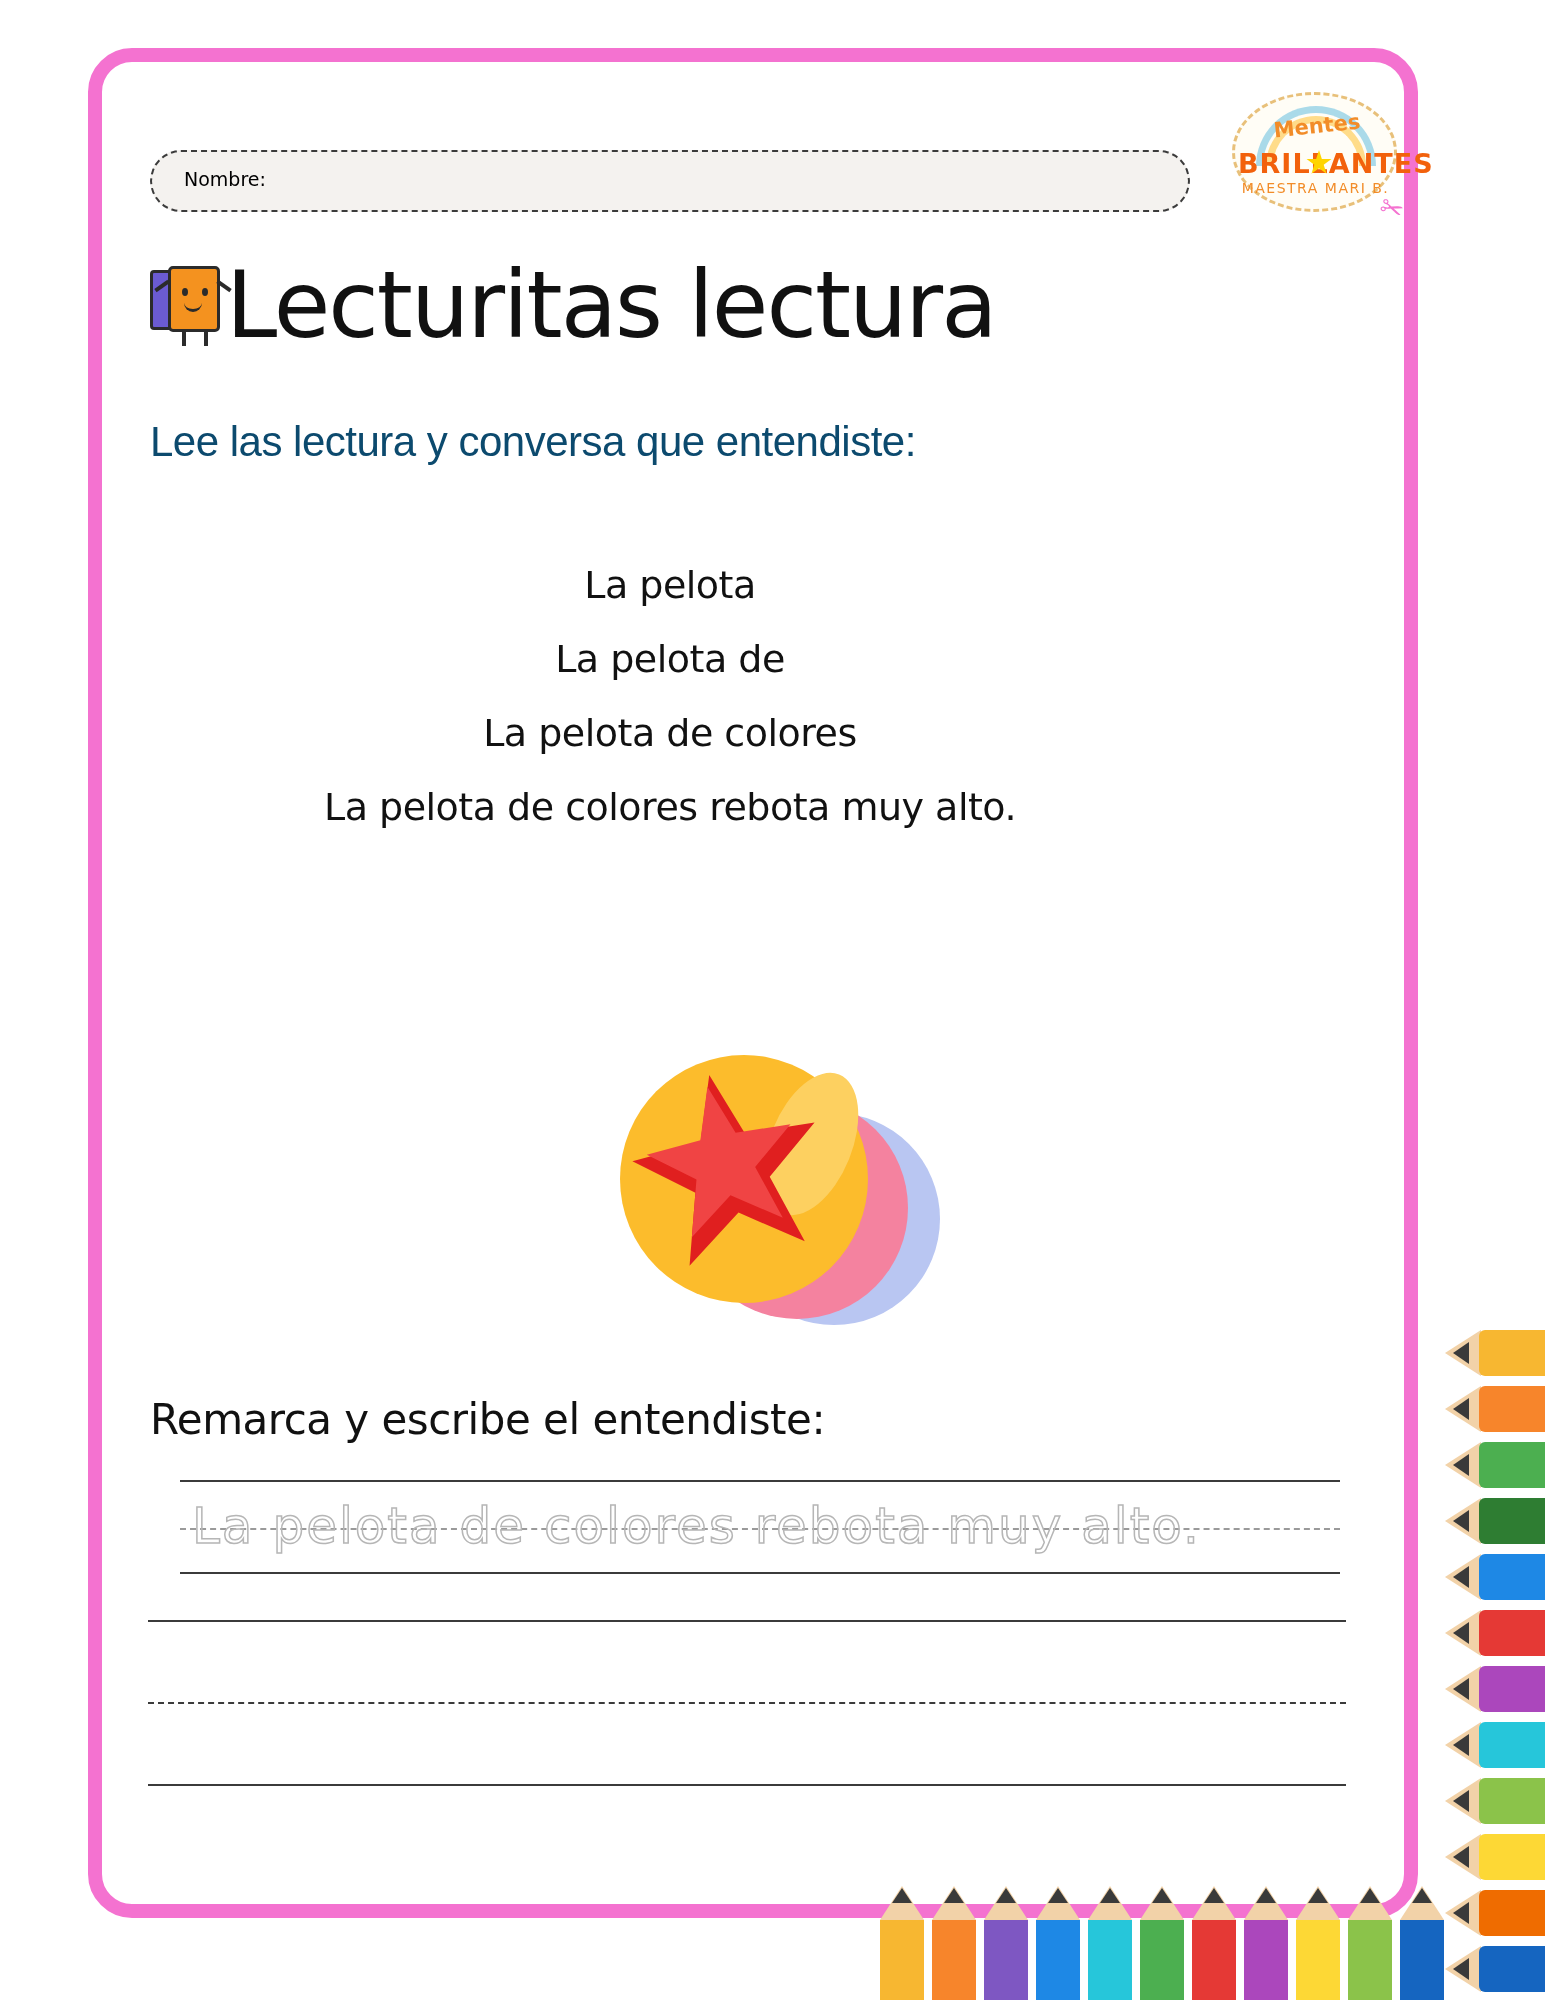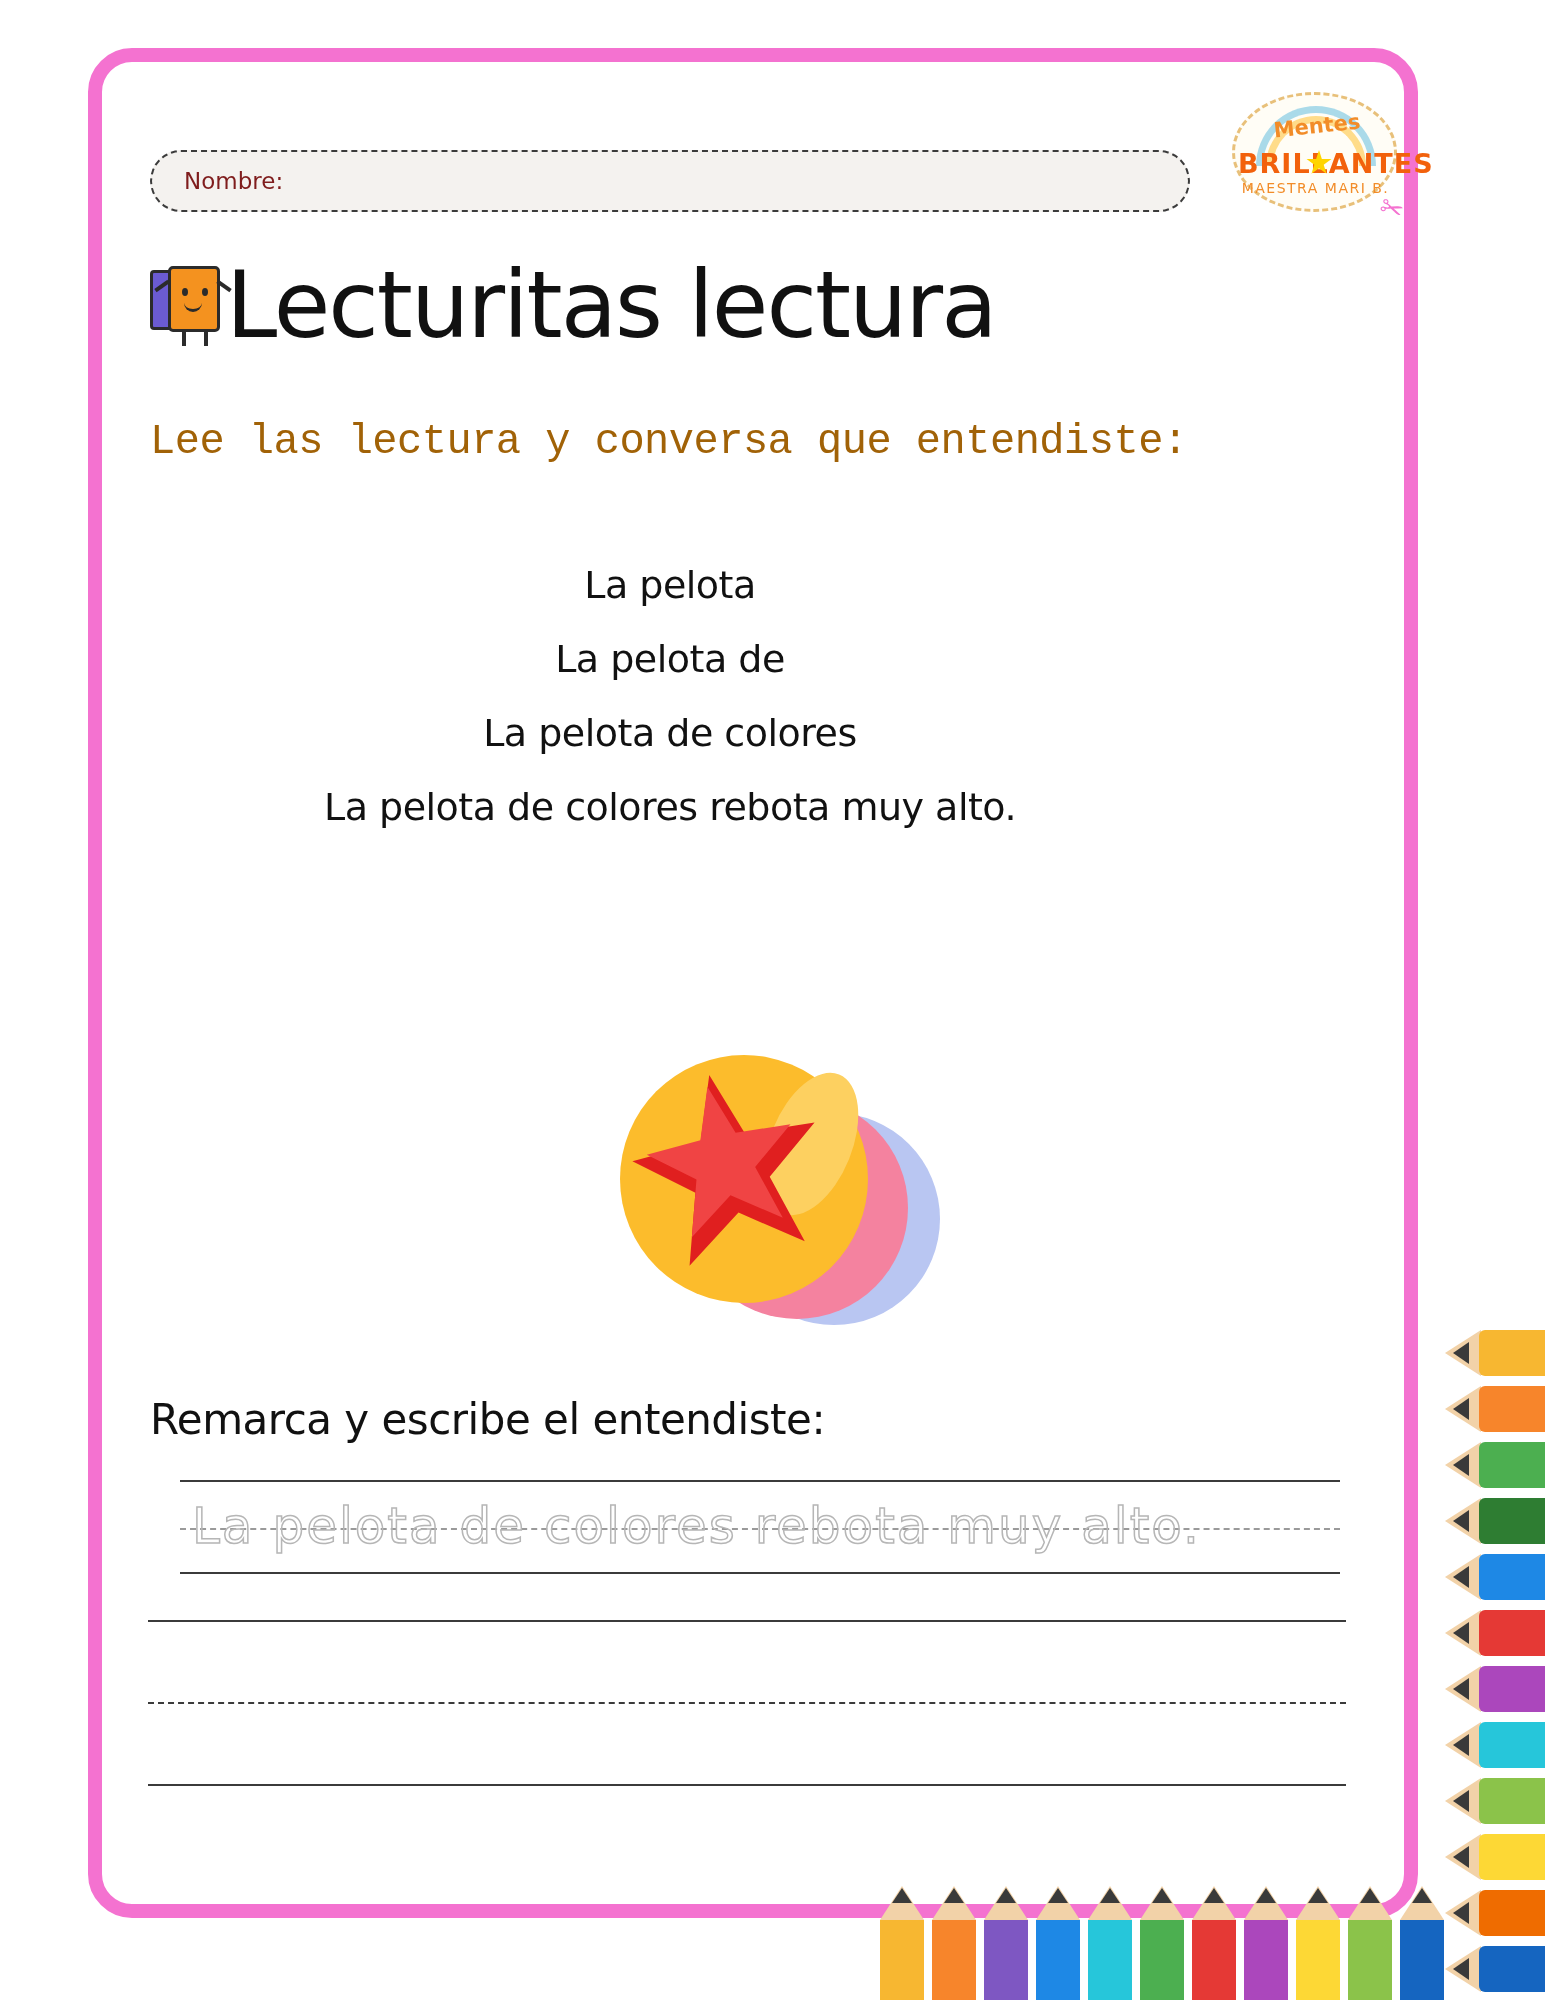"Nombre:" .name-label { color: #7f1d1d -> #000000; font-size: 23px -> 19px }
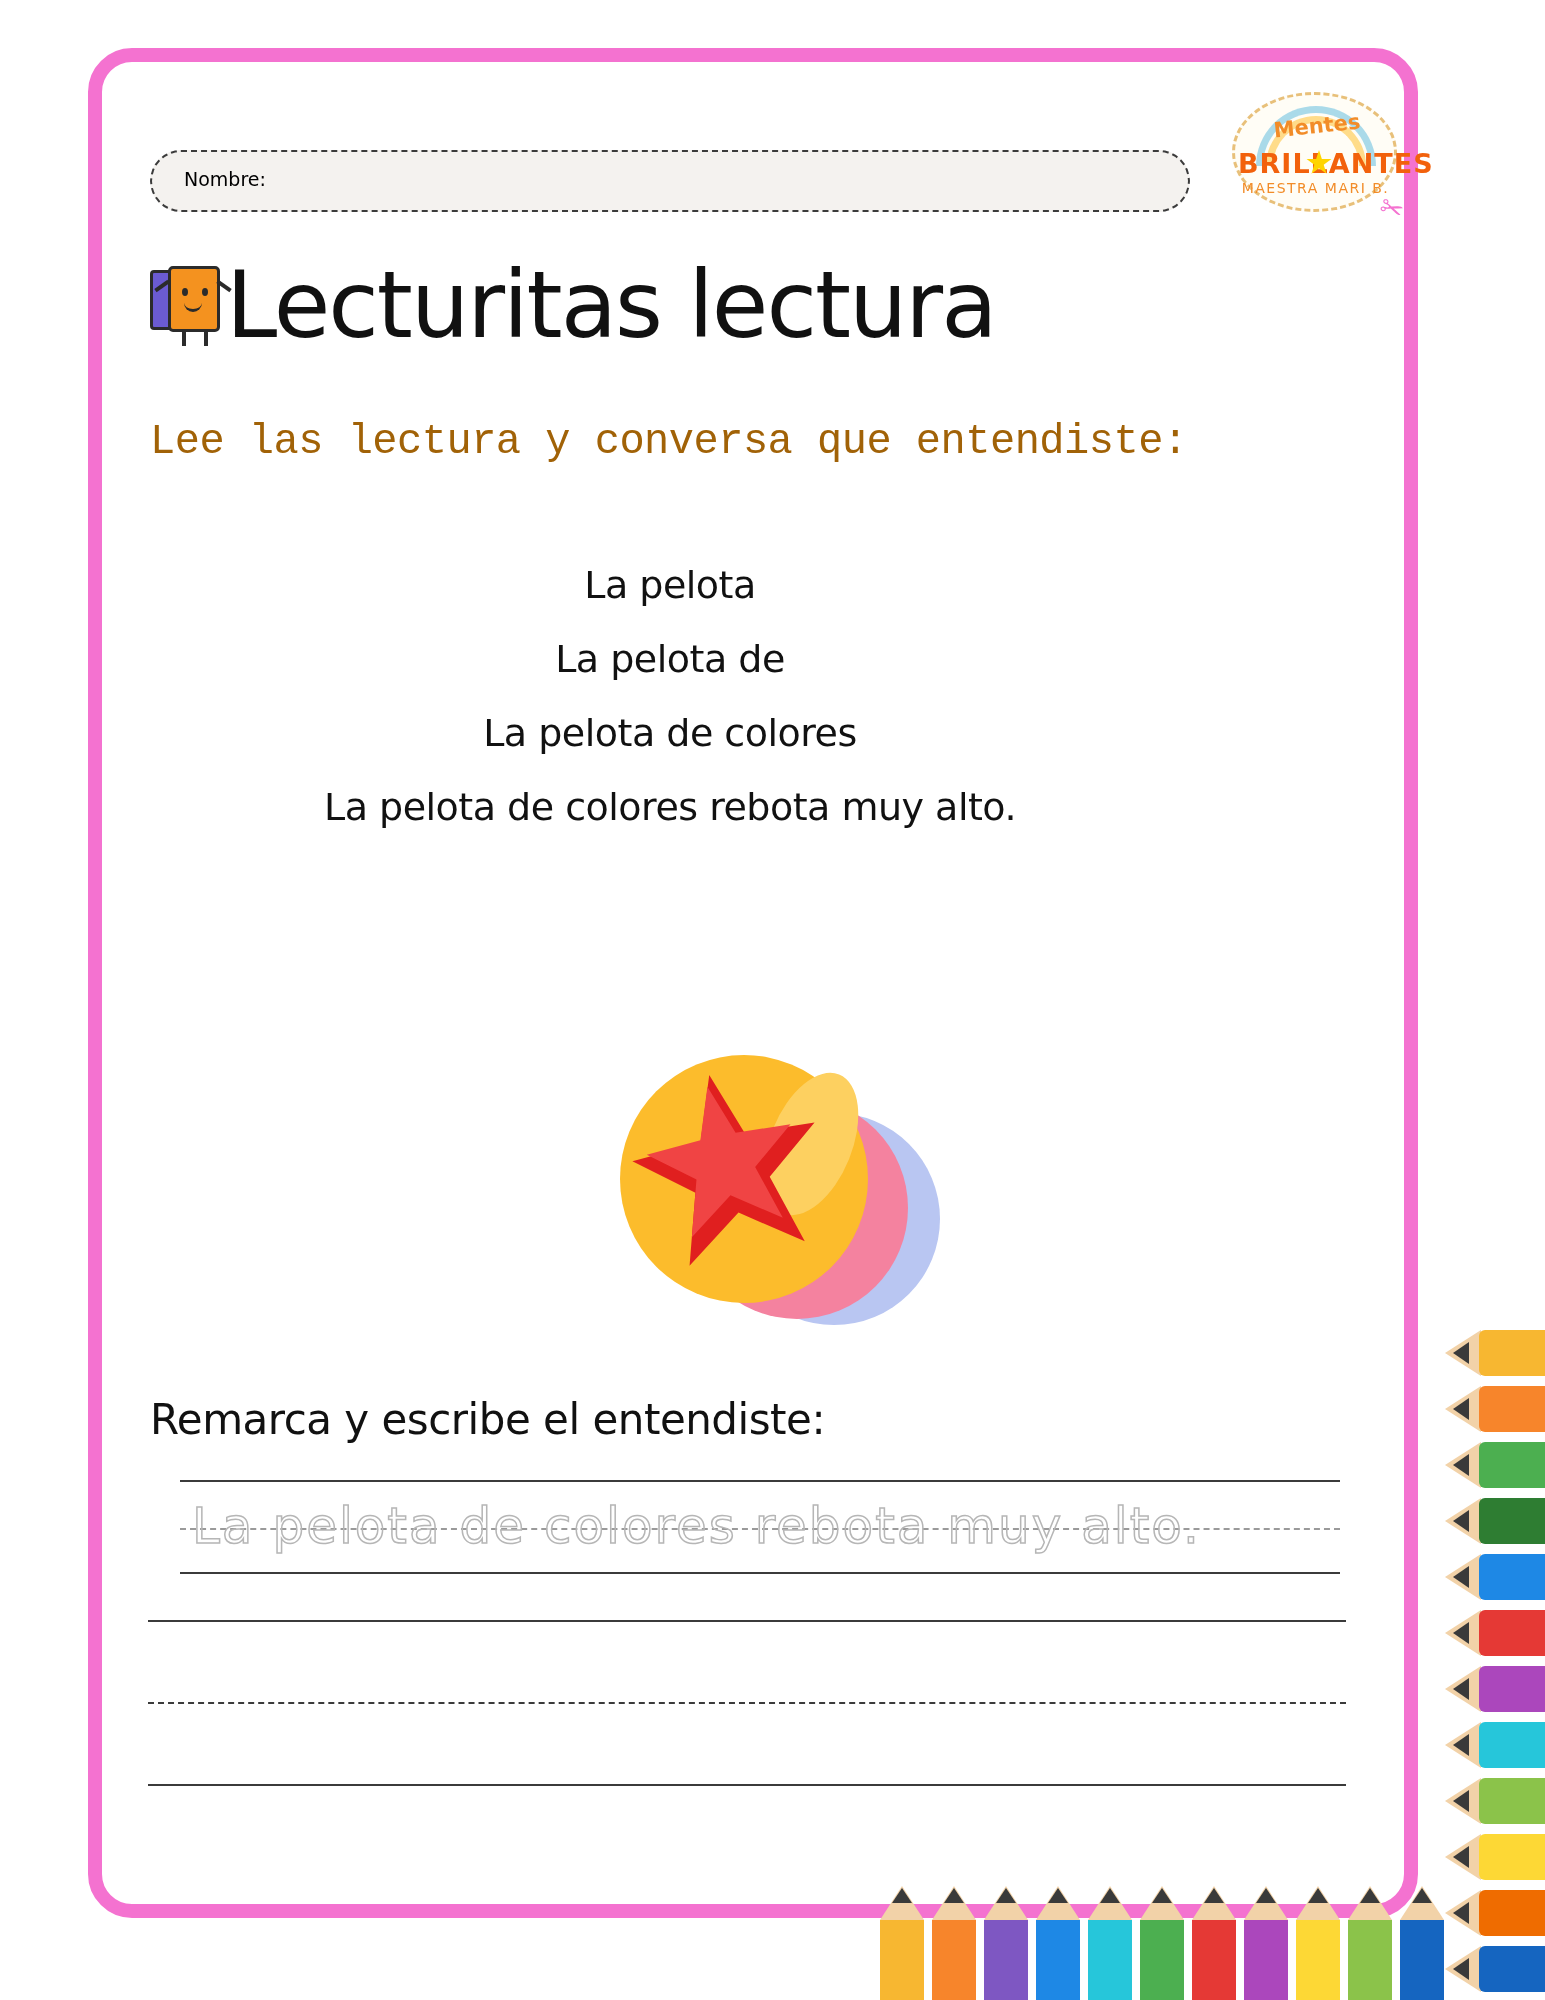"Lee las lectura y conversa" .instruction { color: #a16207 -> #0c4a6e; font-family: Liberation Mono, monospace -> Liberation Sans, sans-serif }
